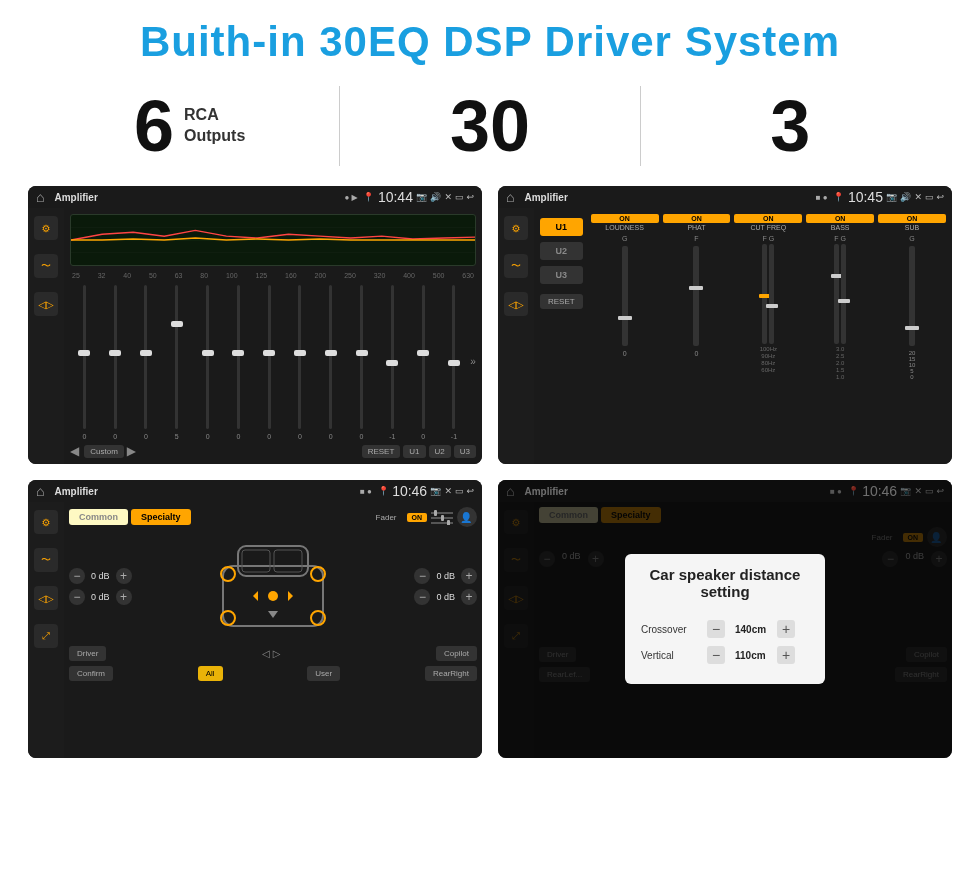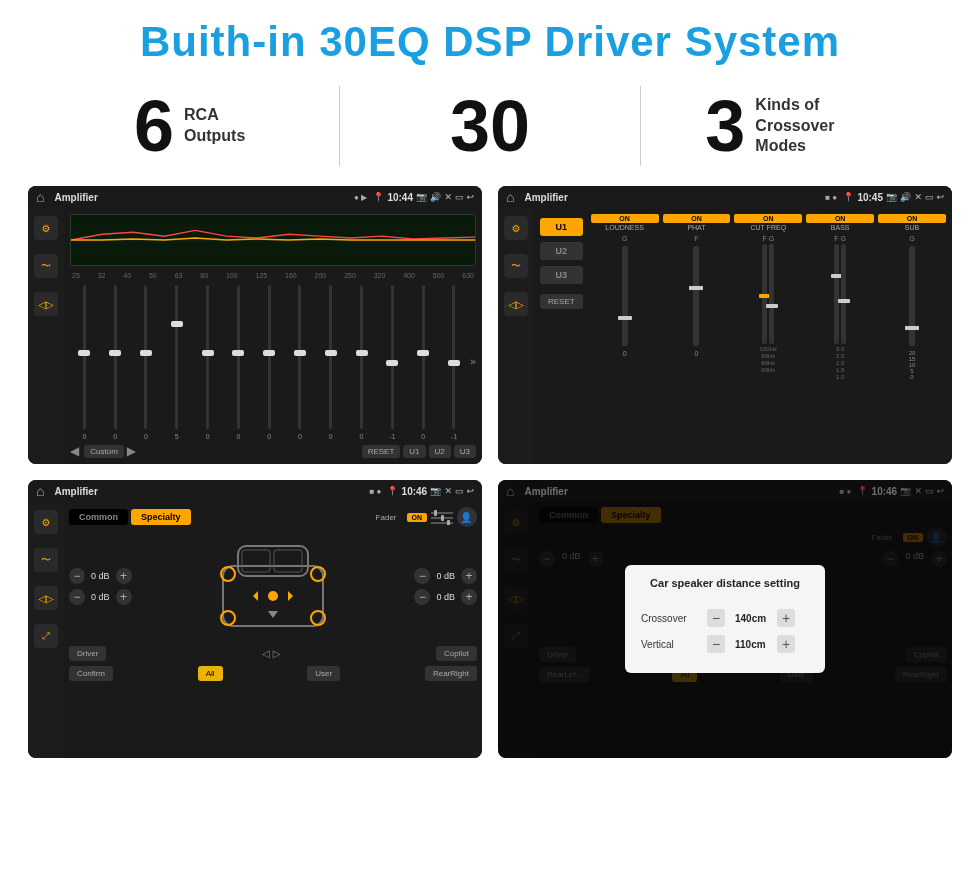"Kinds of" span.stat-label { html: <span>Kinds of<br>Crossover Modes</span> -> none }
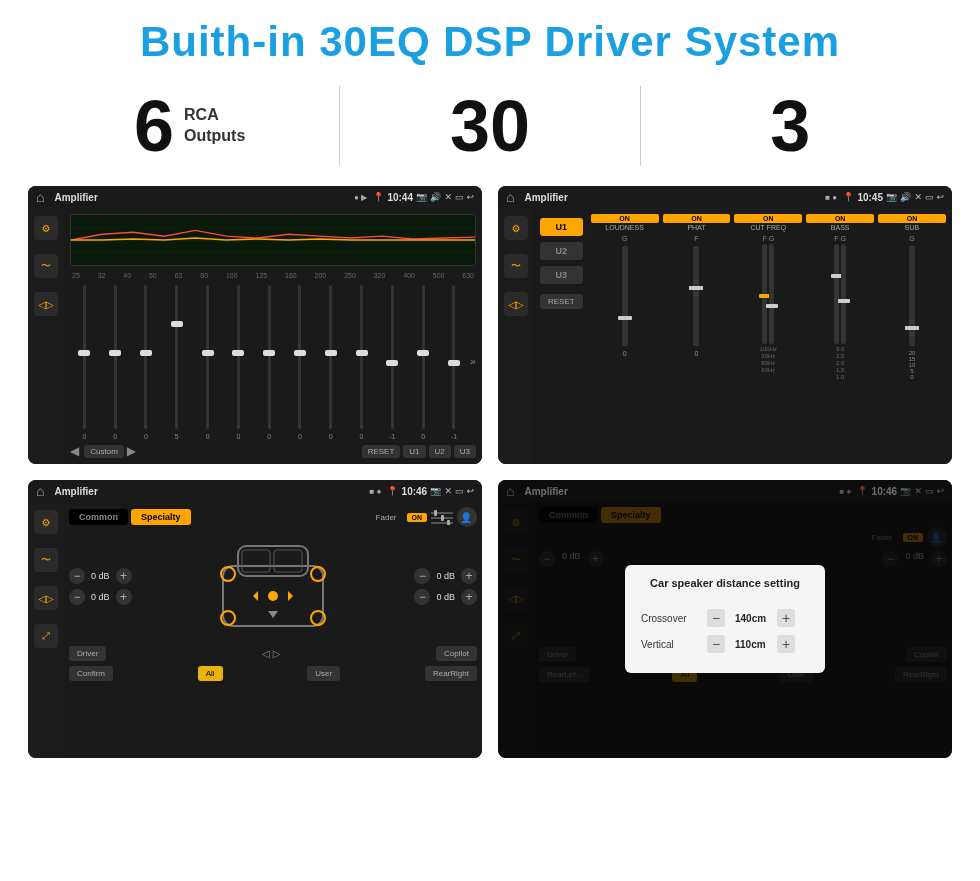"10:44" .sb-time { font-size: 10px -> 14px; font-weight: 700 -> 400 }
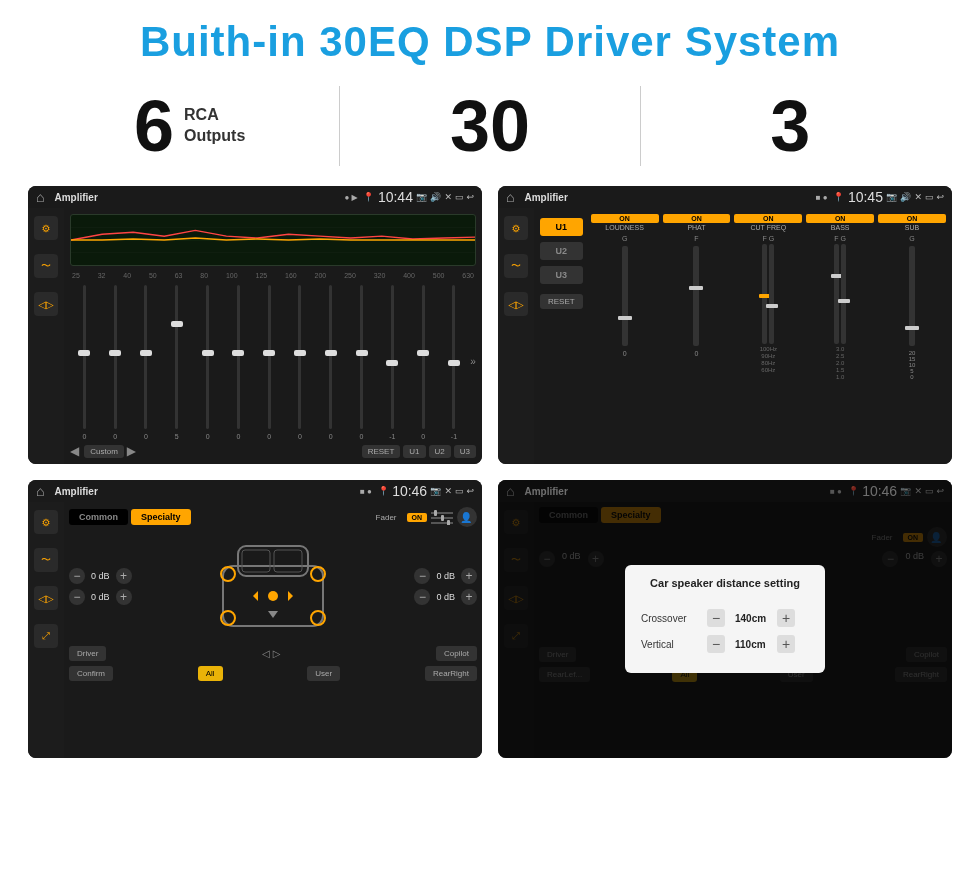"Common" .fader-tab.inactive { background: #000000 -> #fef9c3 }
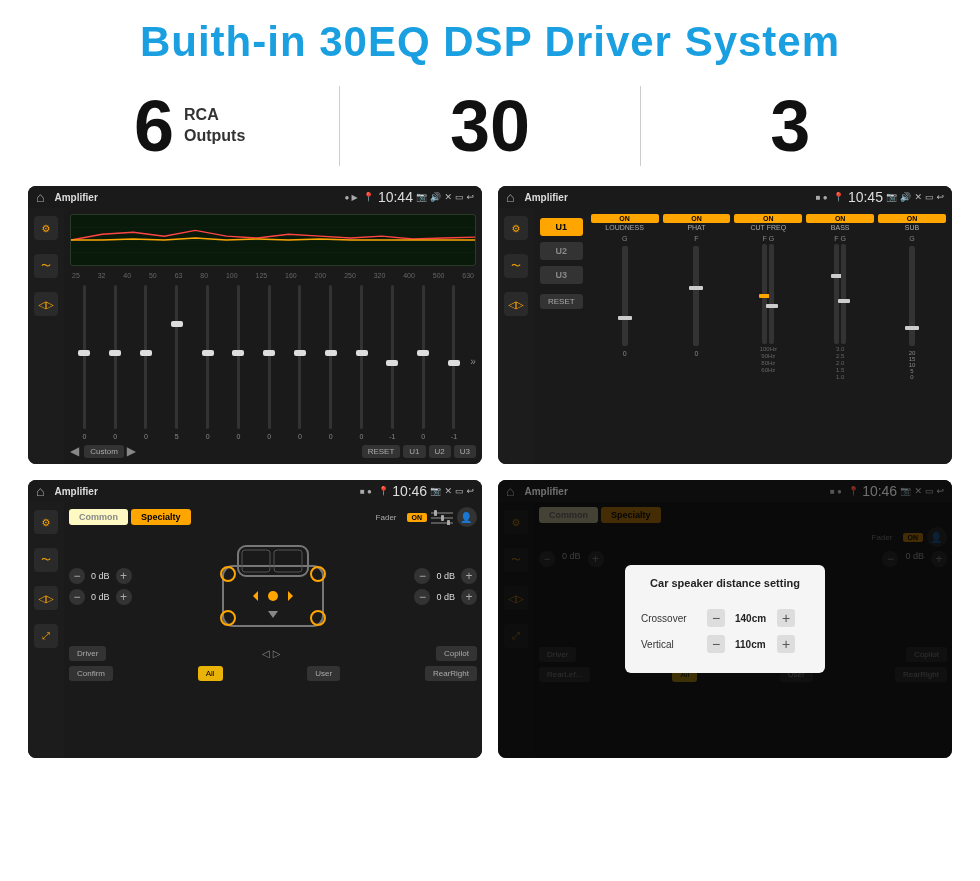"Car speaker distance setting" .dialog-title { font-size: 11px -> 15px }
